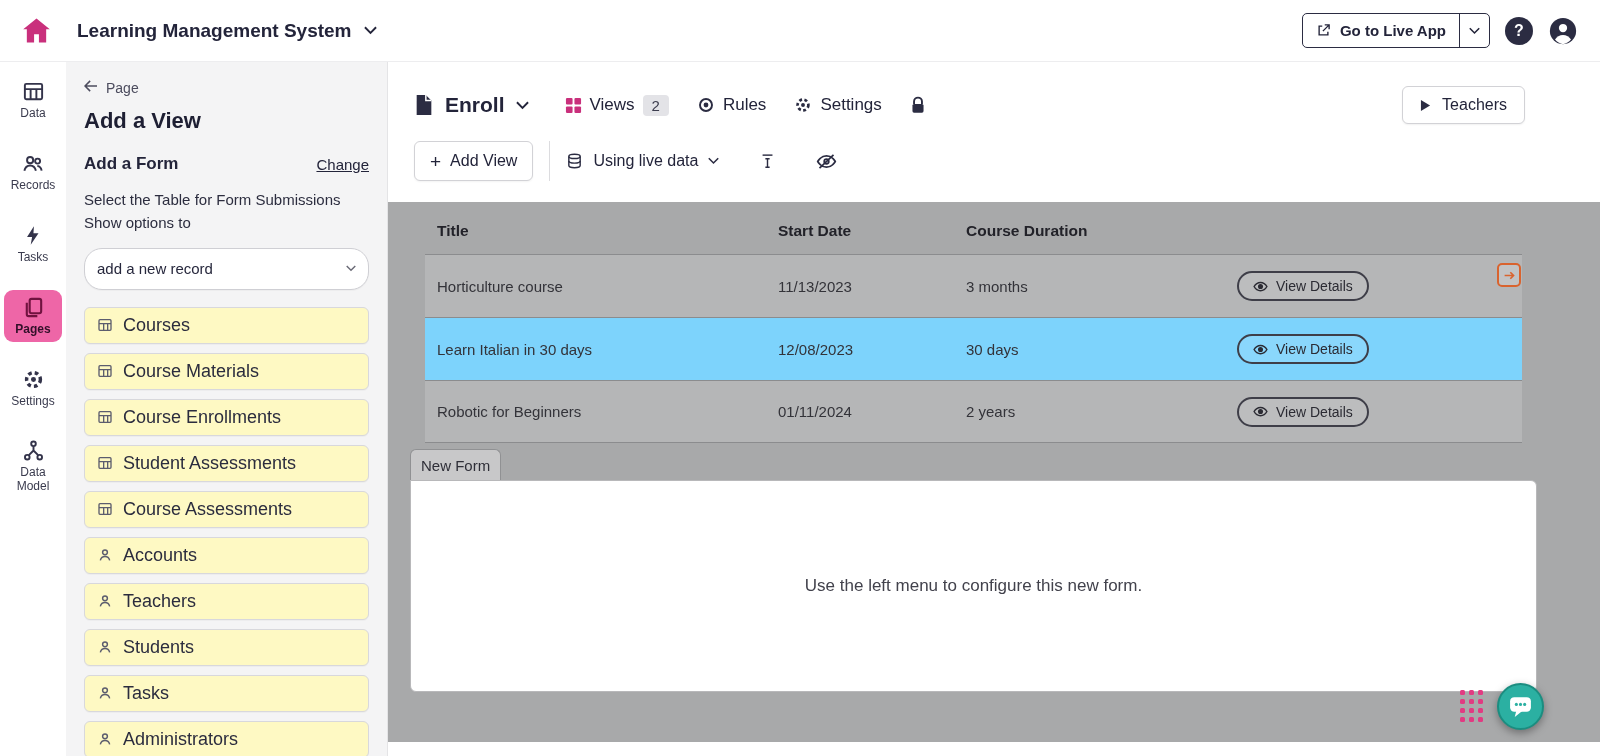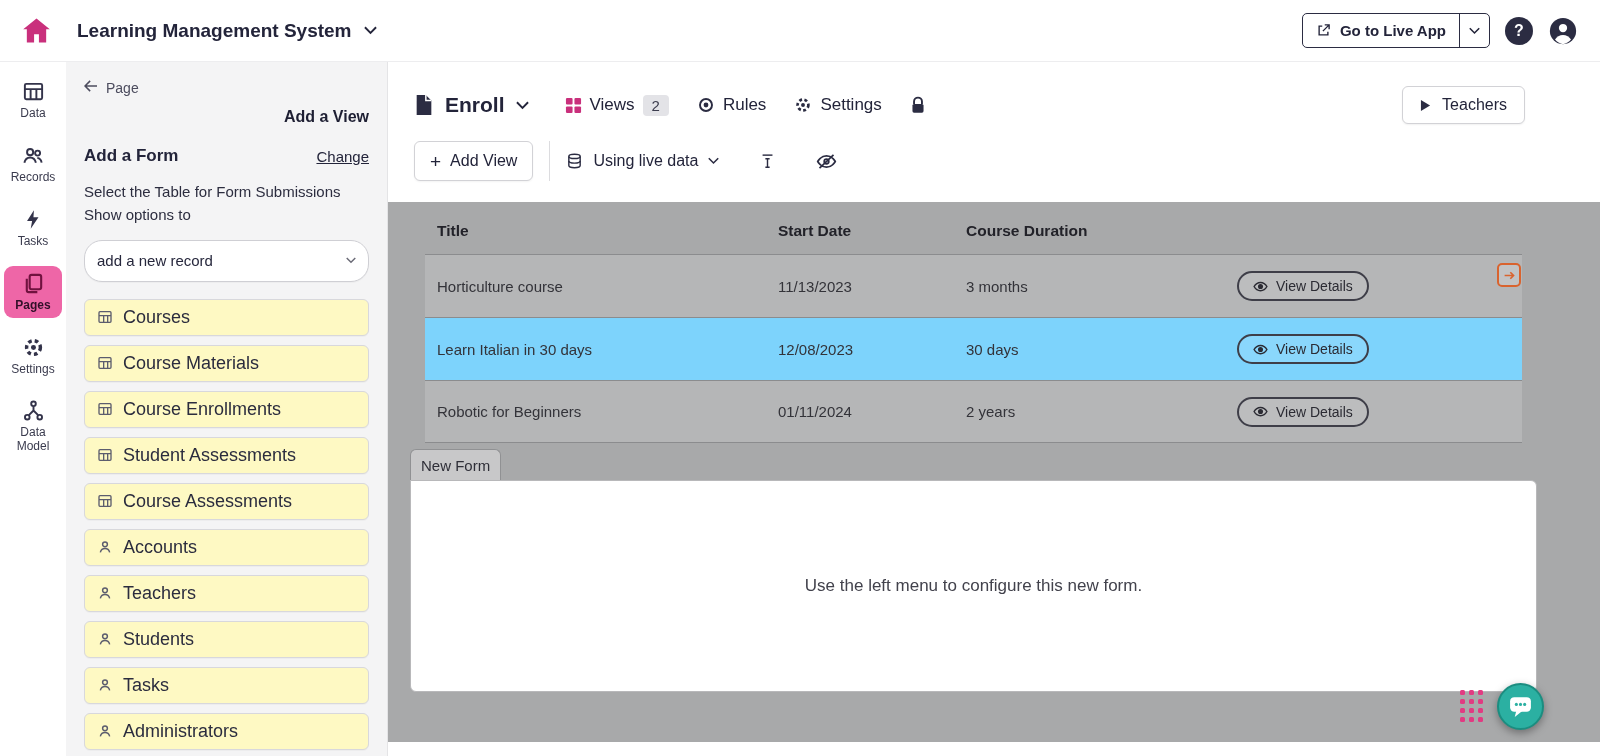"Data" .rail { gap: 12px -> 20px }
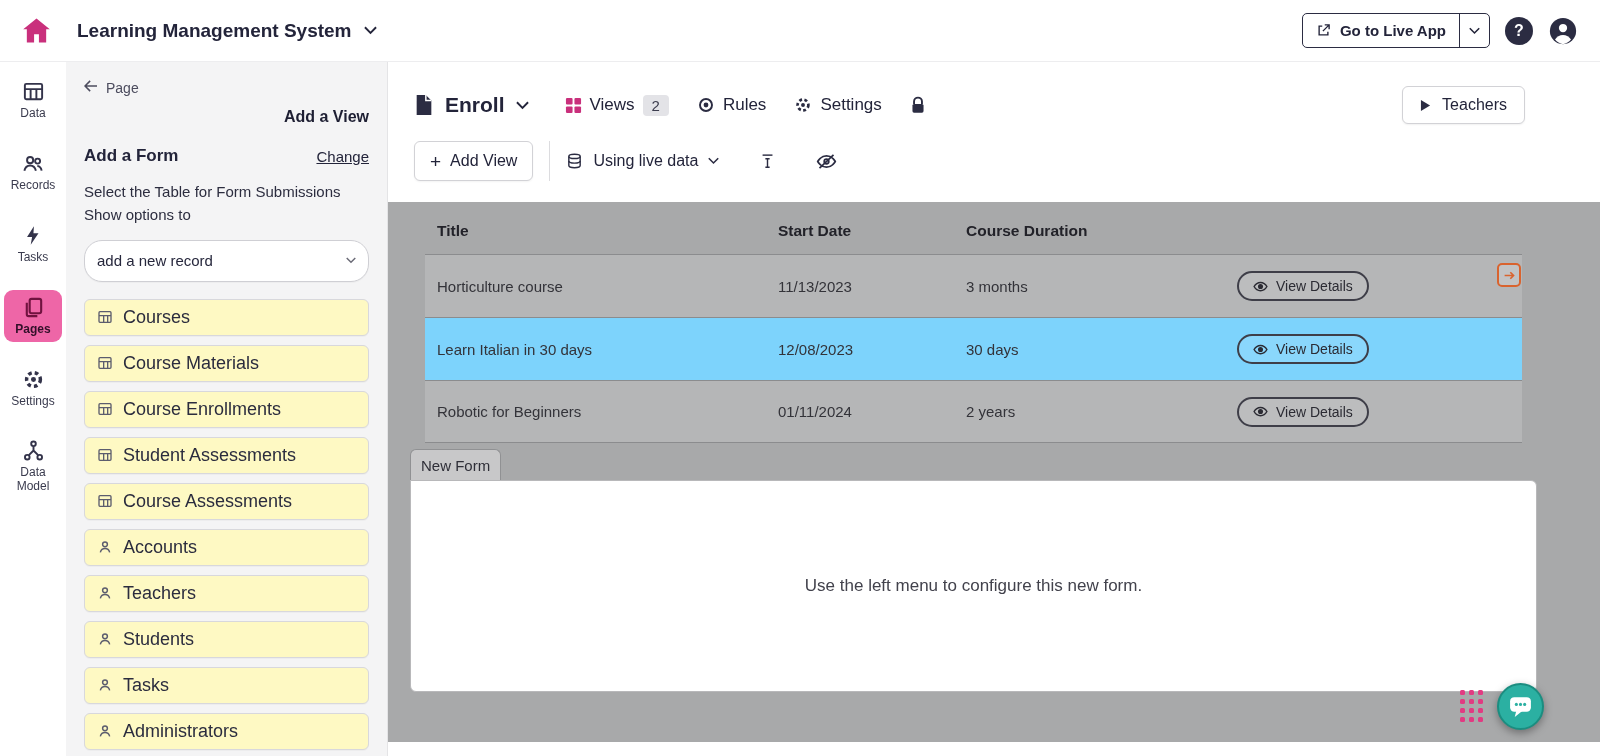"Add a View" .panel-title { font-size: 16px -> 22px; text-align: right -> none }
